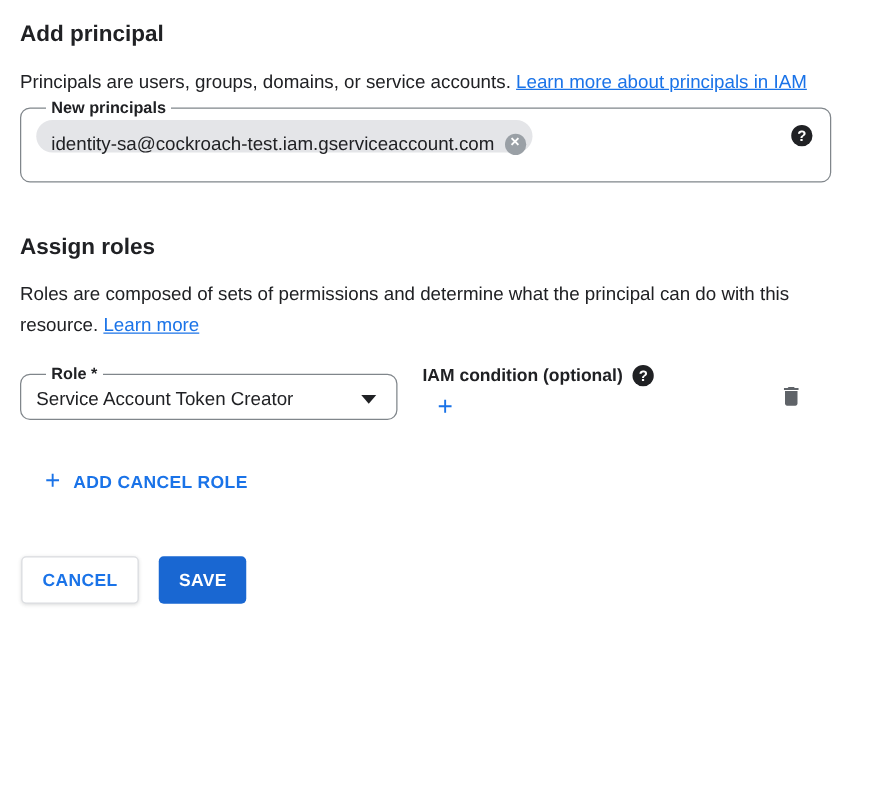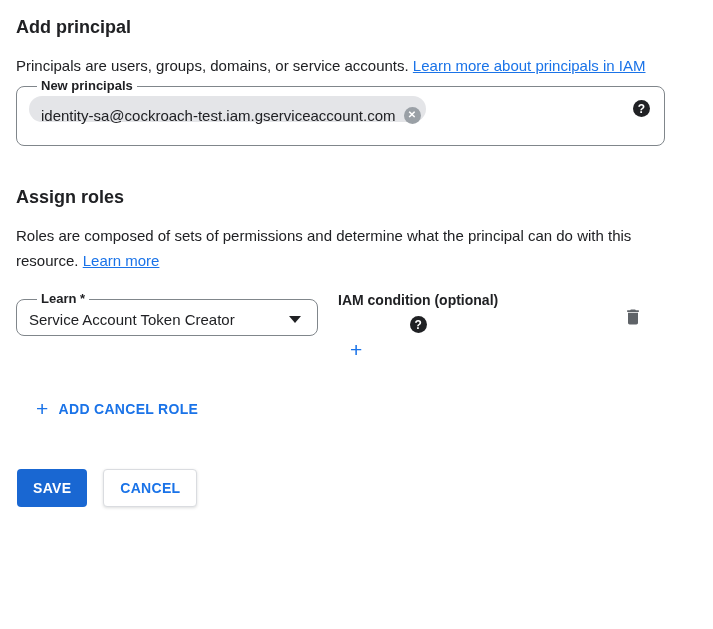"Learn *" legend { text: Learn -> Role }
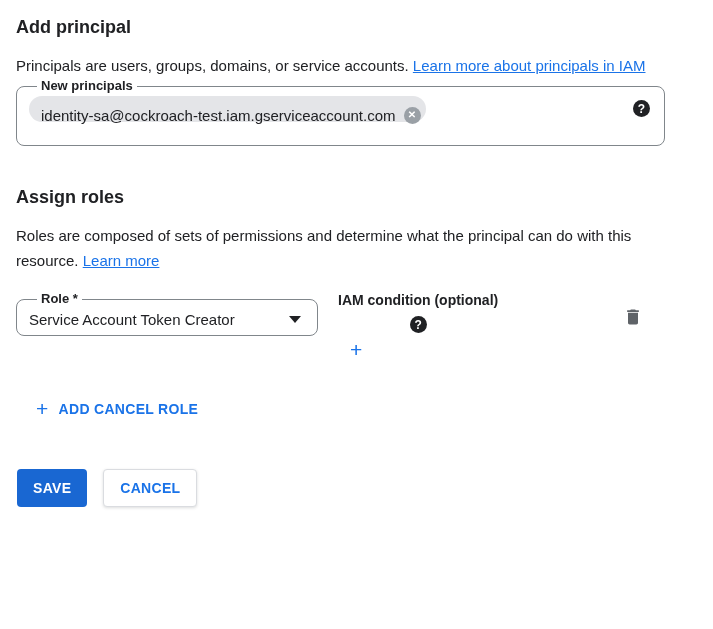"IAM condition (optional)" .condition-label-row { align-items: center -> none; flex-direction: column -> none }
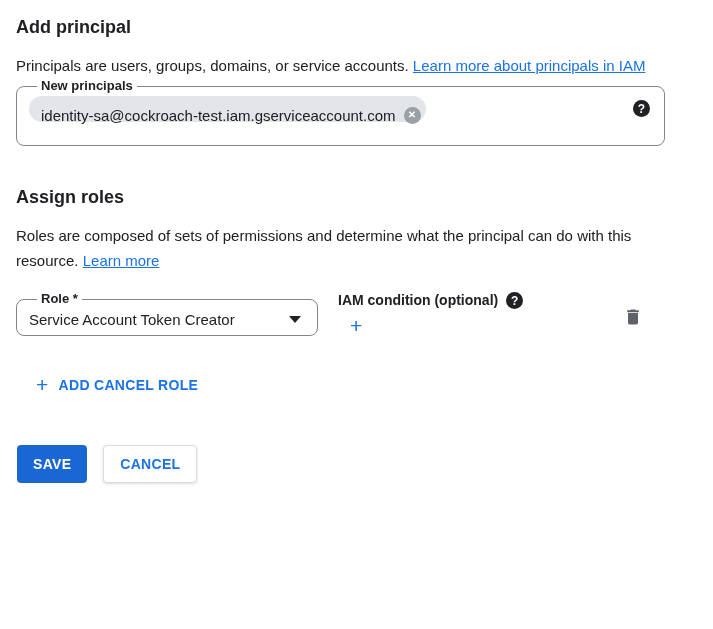"SAVE" button.btn { order: before "CANCEL" -> after "CANCEL" }
